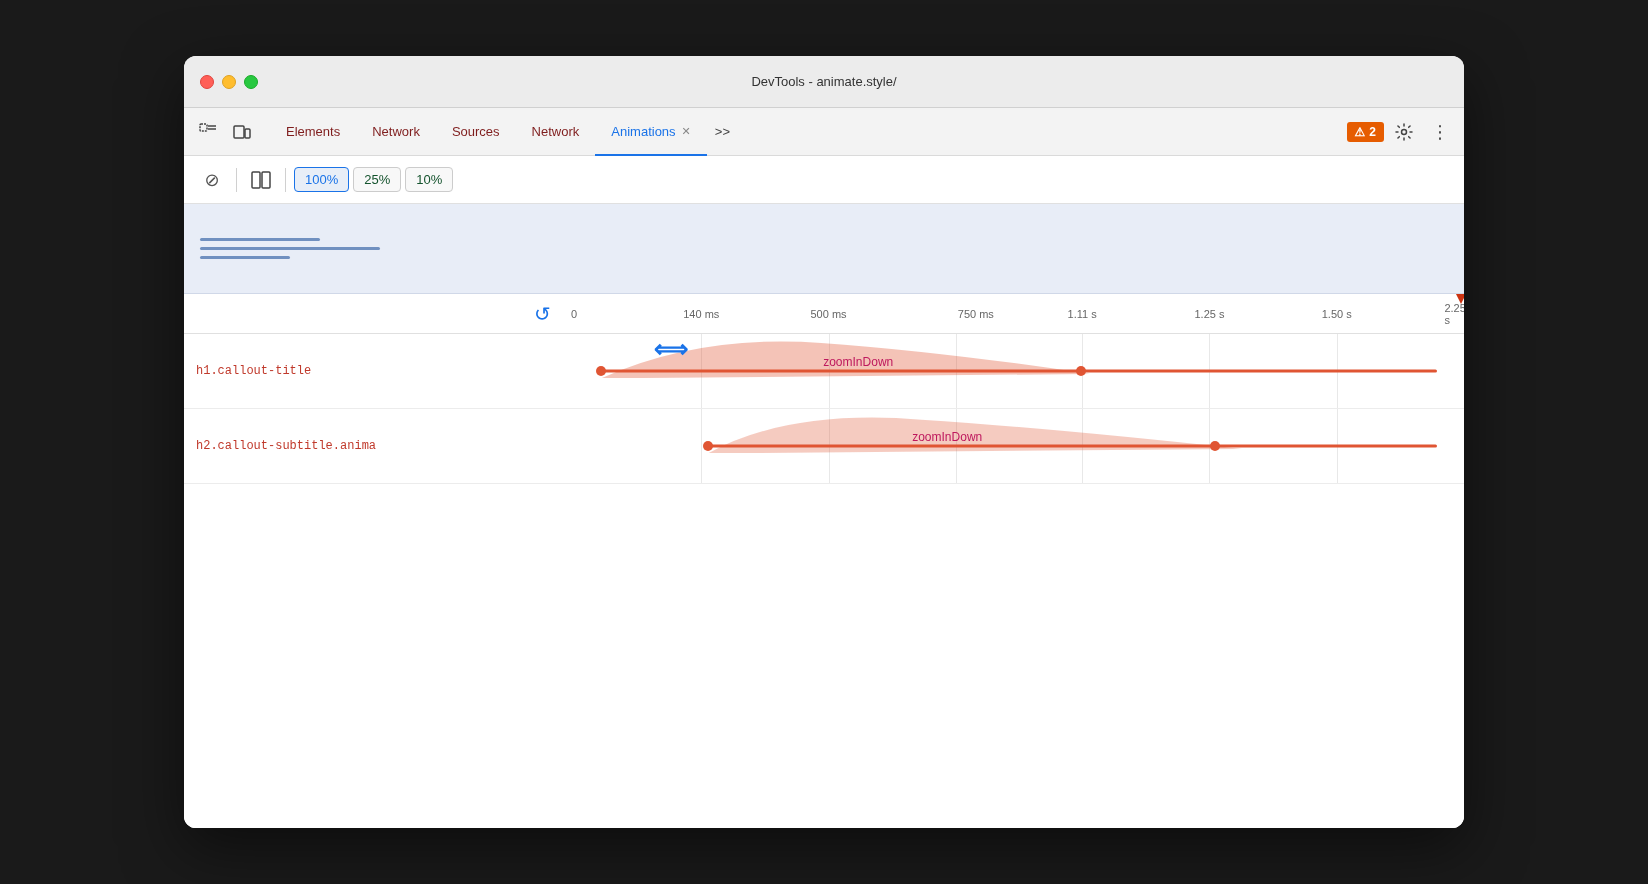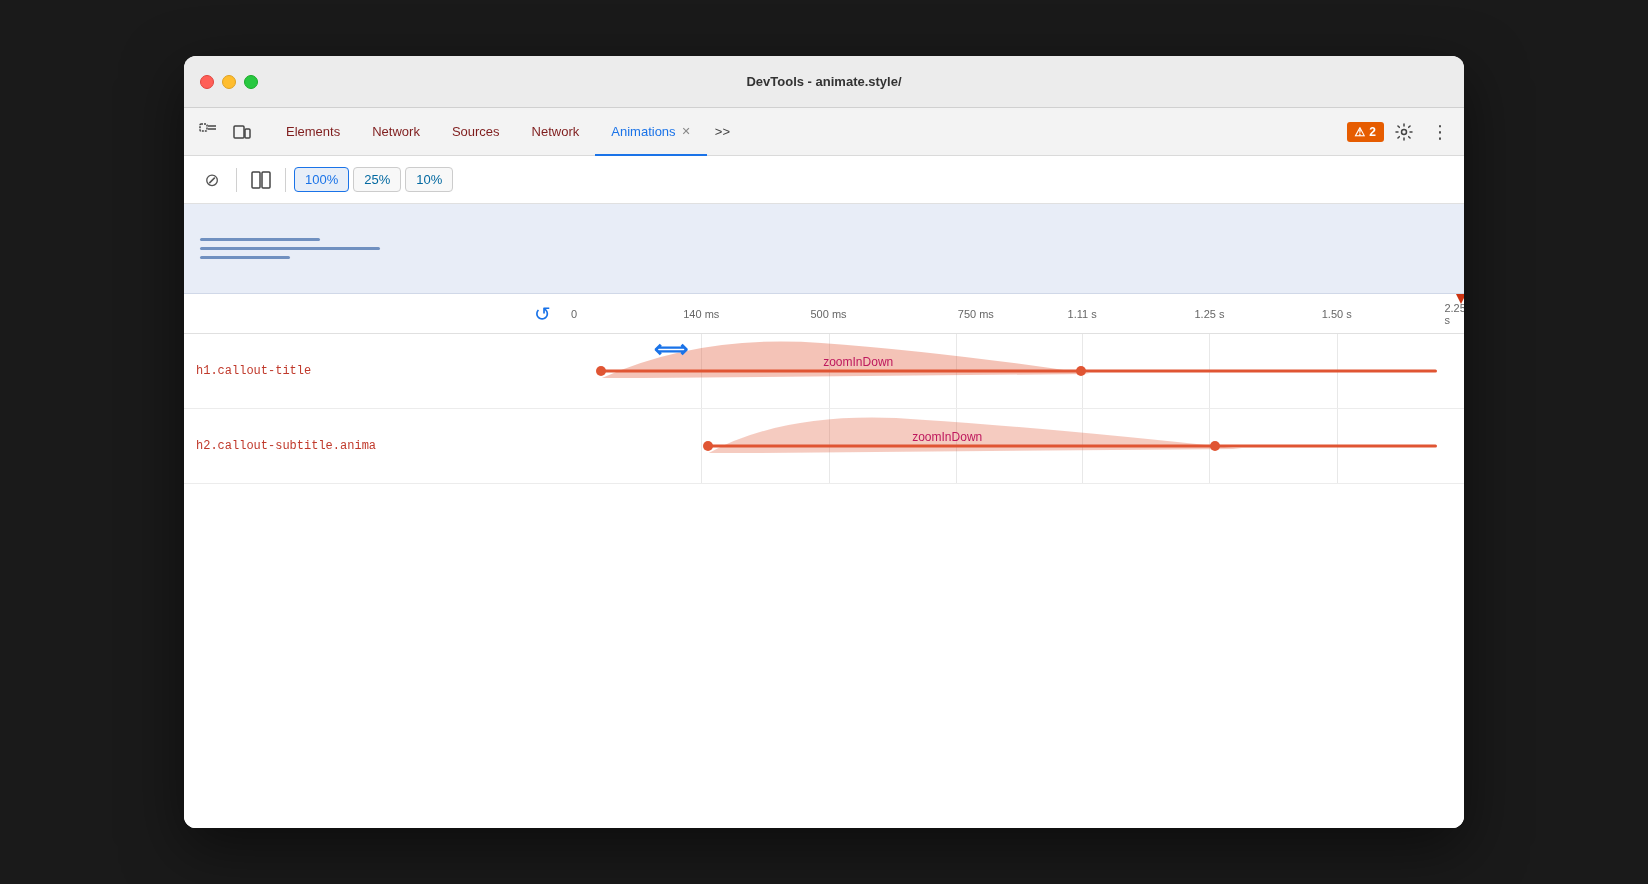"DevTools - animate.style/" .title-text { font-weight: 700 -> 400 }
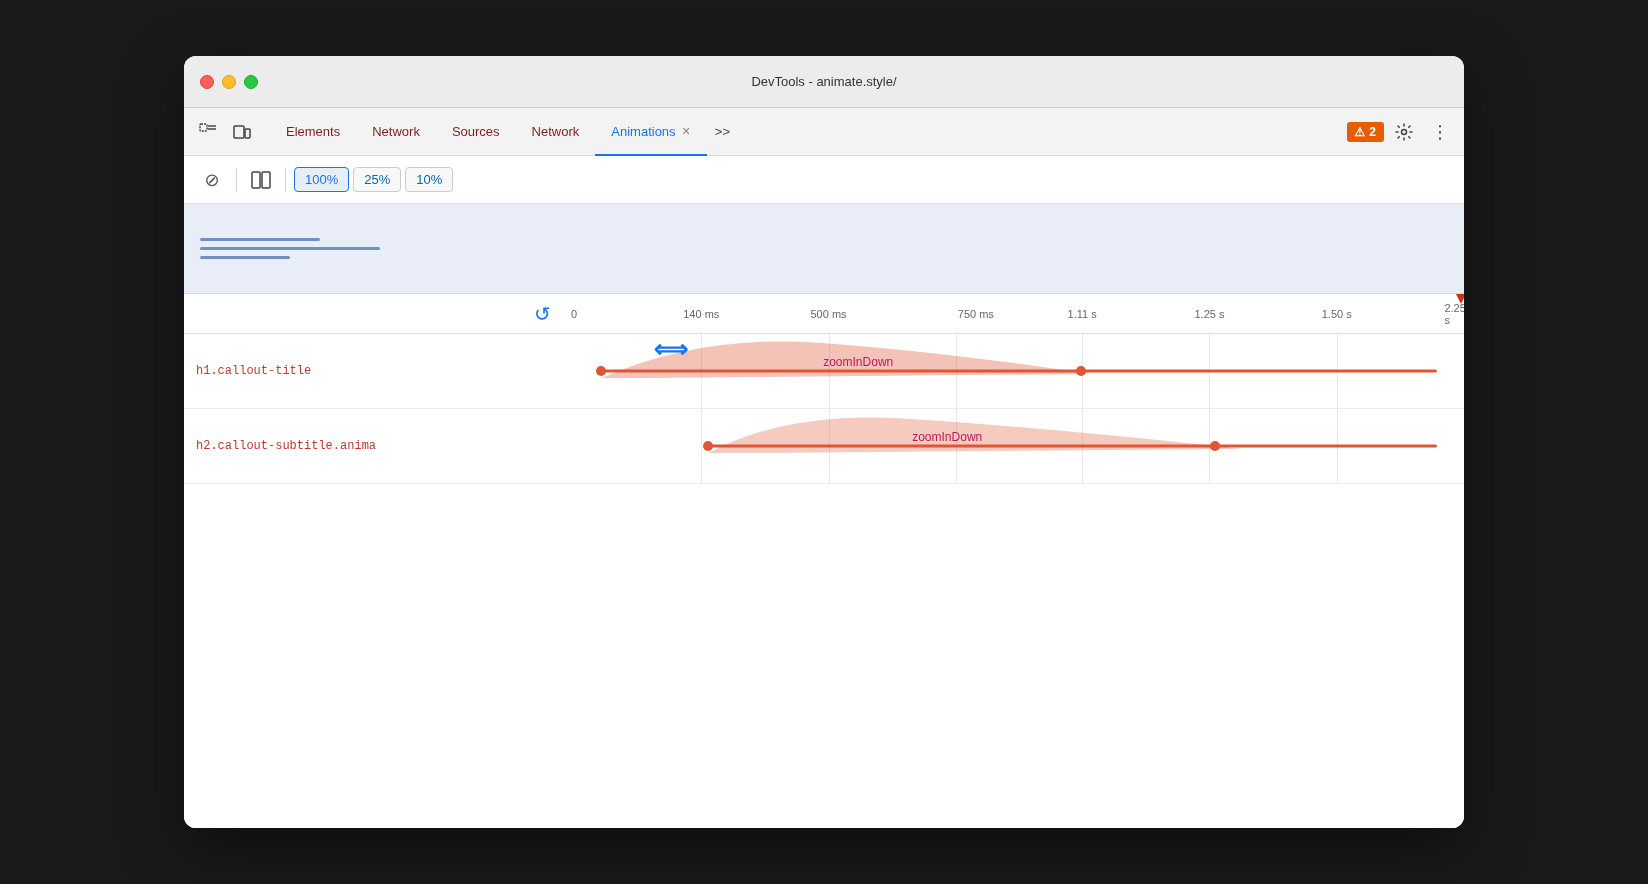"25%" .speed-btn { color: #0369a1 -> #14532d }
